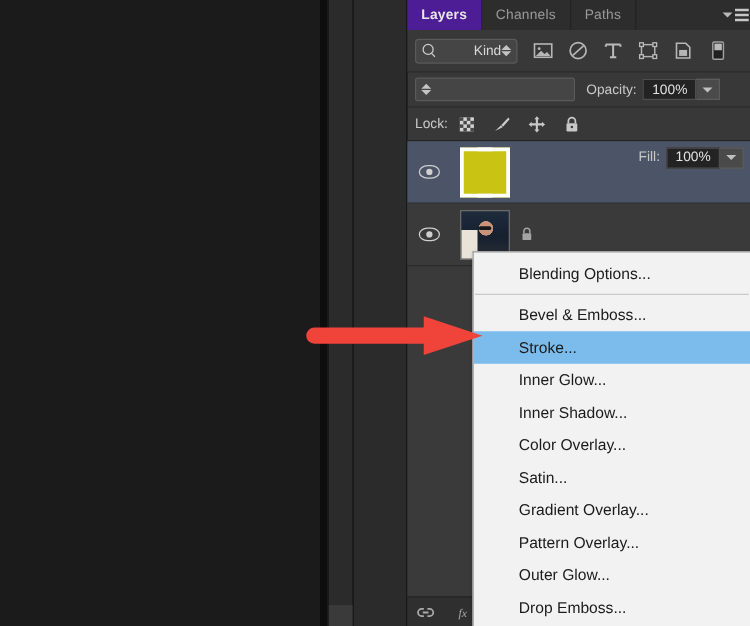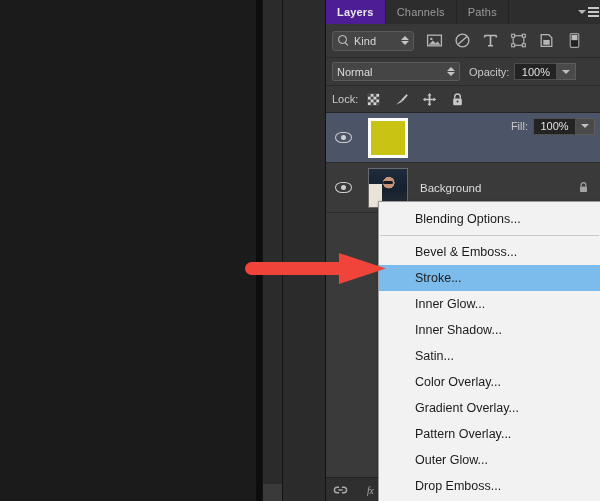"Kind" .kind-select { text-align: none -> right }
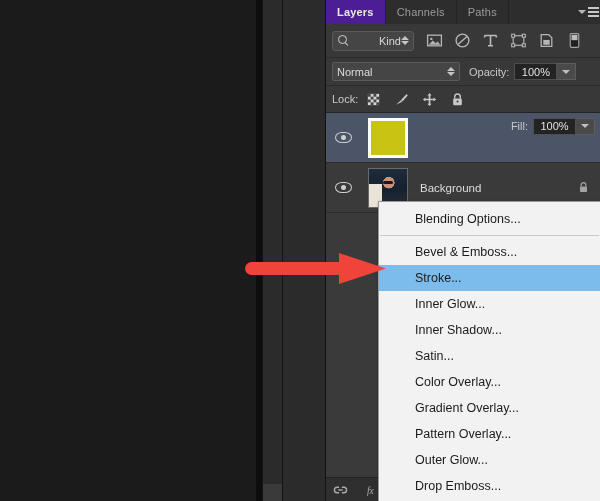"Normal" span { html: <span>Normal</span> -> none }
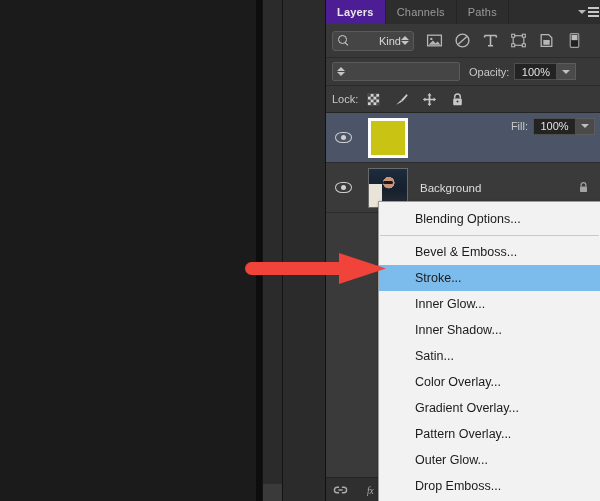"Background" div.layer-name { html: <div>Background</div> -> none }
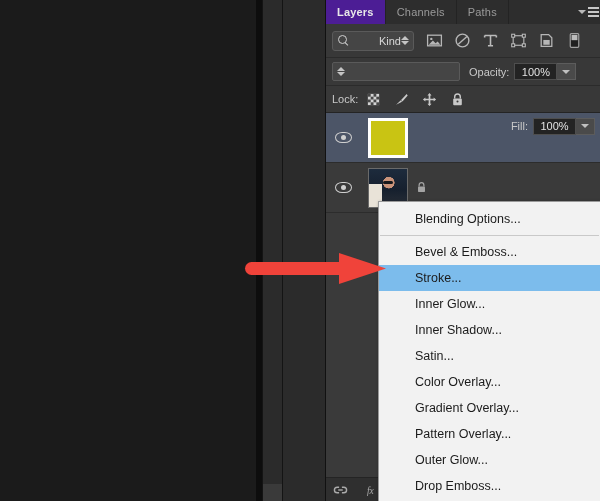"Satin..." div.ctx-item { order: before "Color Overlay..." -> after "Color Overlay..." }
